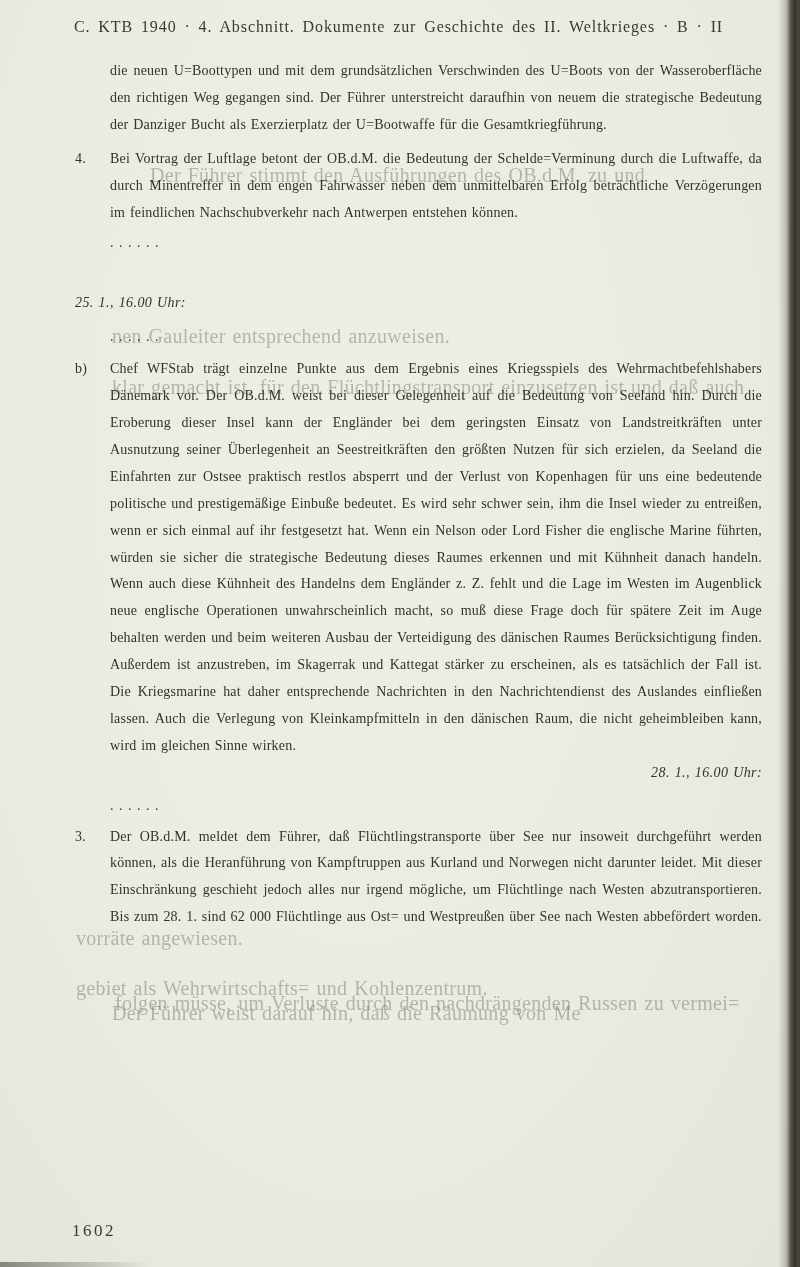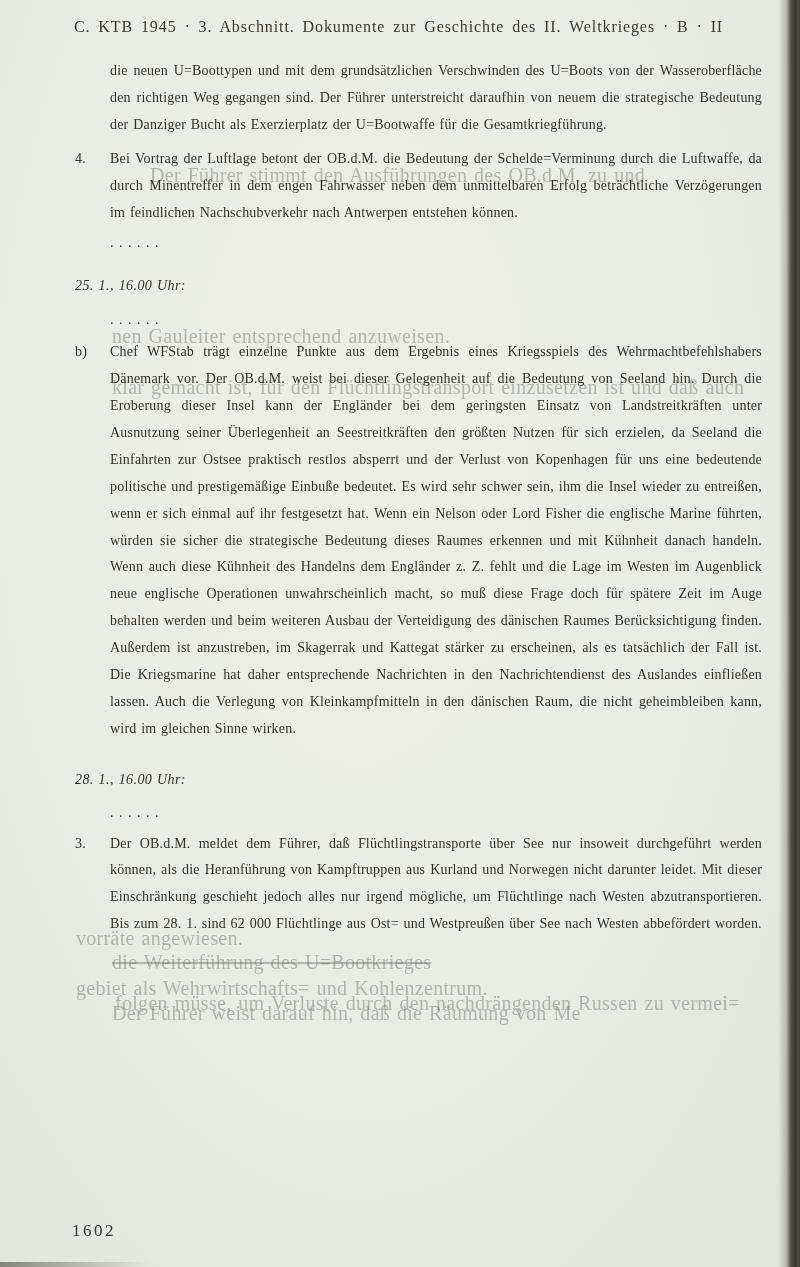"C. KTB 1945 · 3." div.running-header { text: 1945 · 3 -> 1940 · 4 }
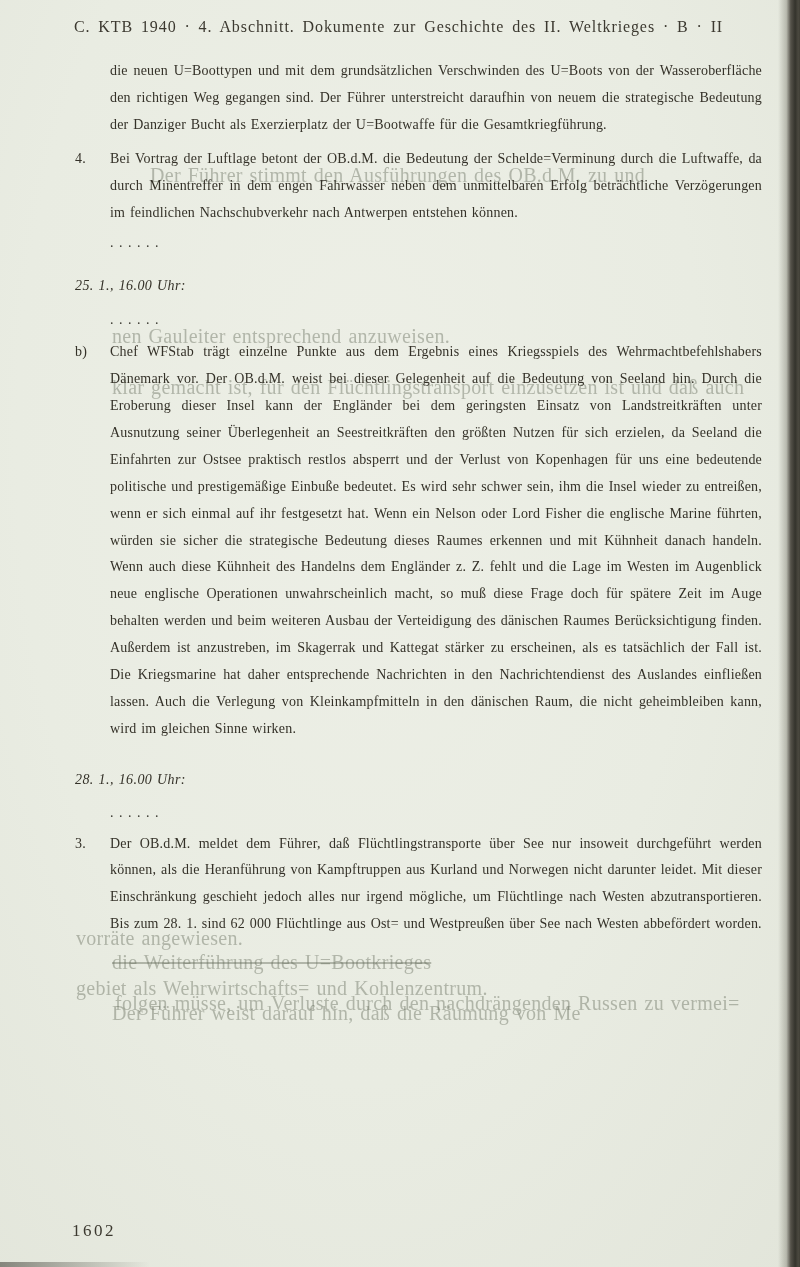"25. 1., 16.00 Uhr:" div.date { margin-top: 16px -> 33px }
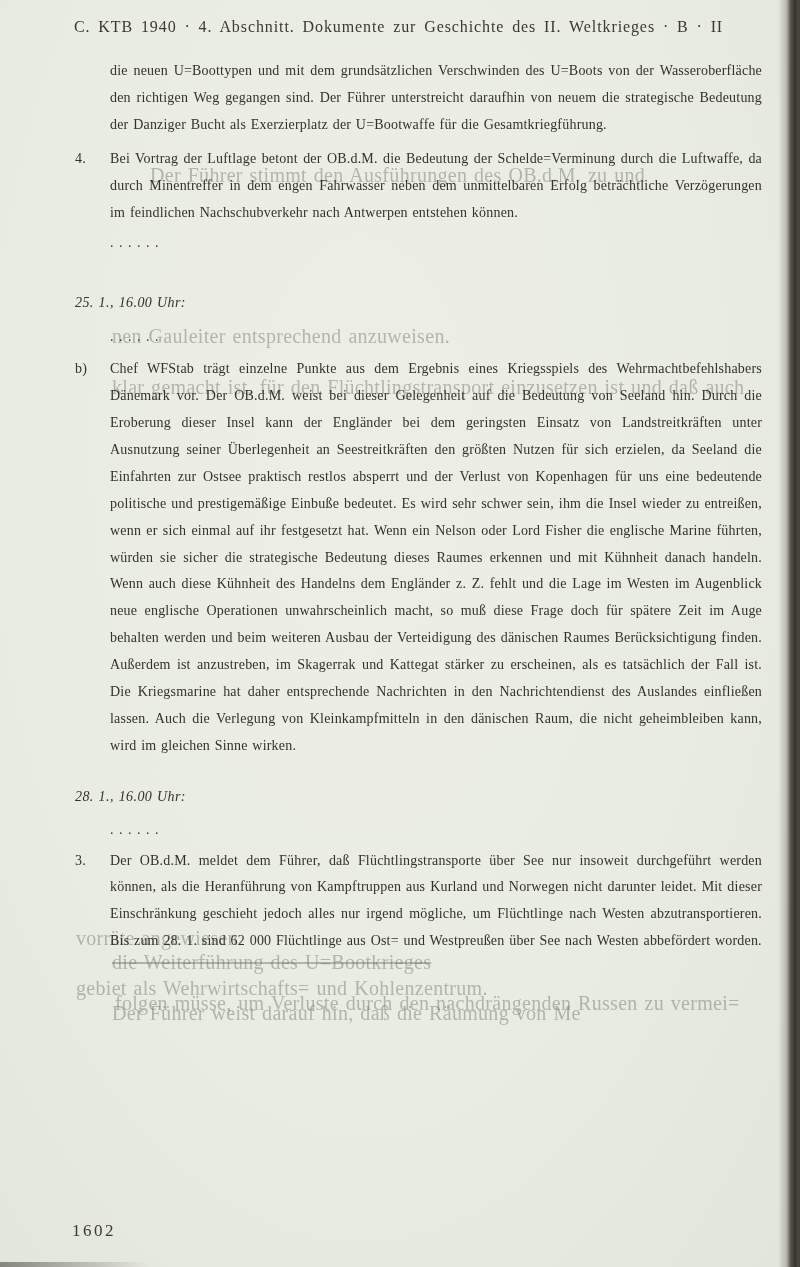"28. 1., 16.00 Uhr:" div.date { margin-top: 24px -> none; text-align: none -> right }
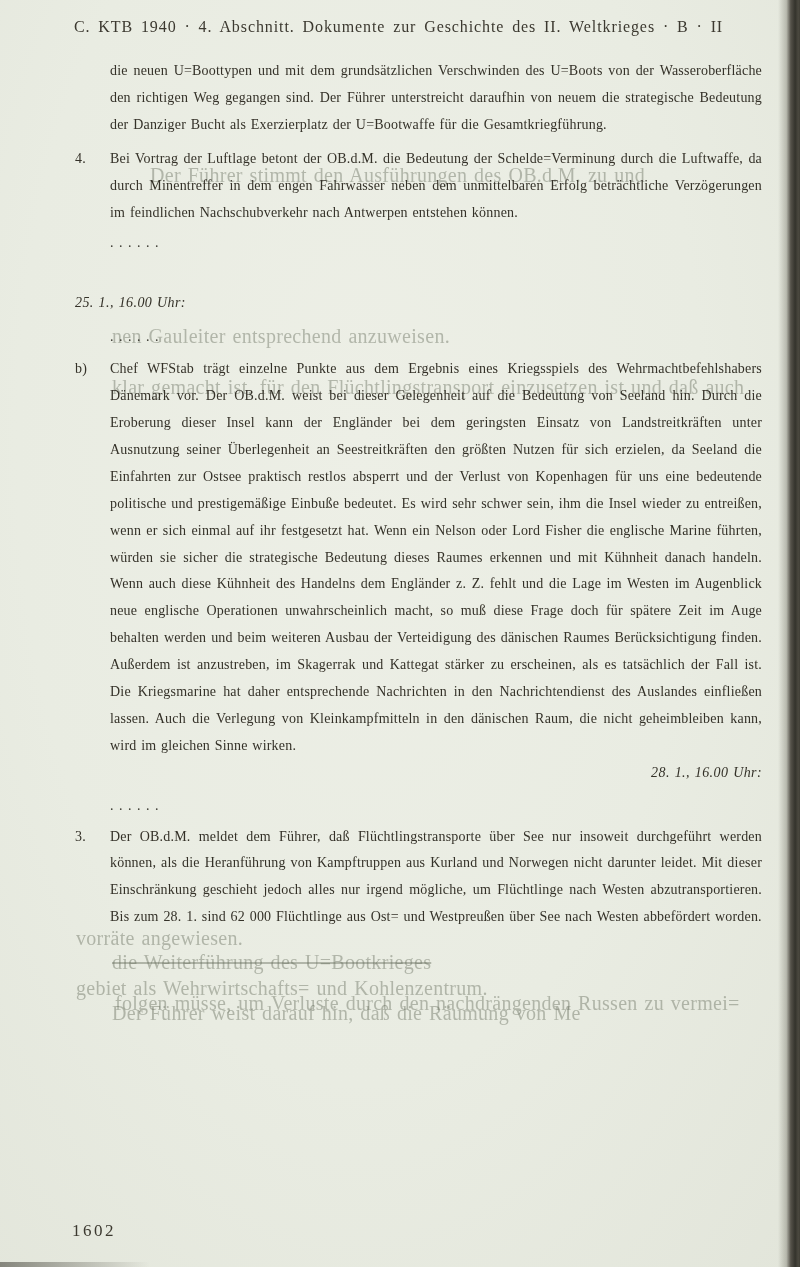"die Weiterführung des U=Bootkrieges" div.bl { html: <div>die Weiterführung des U=Bootkrieges</div> -> none }
